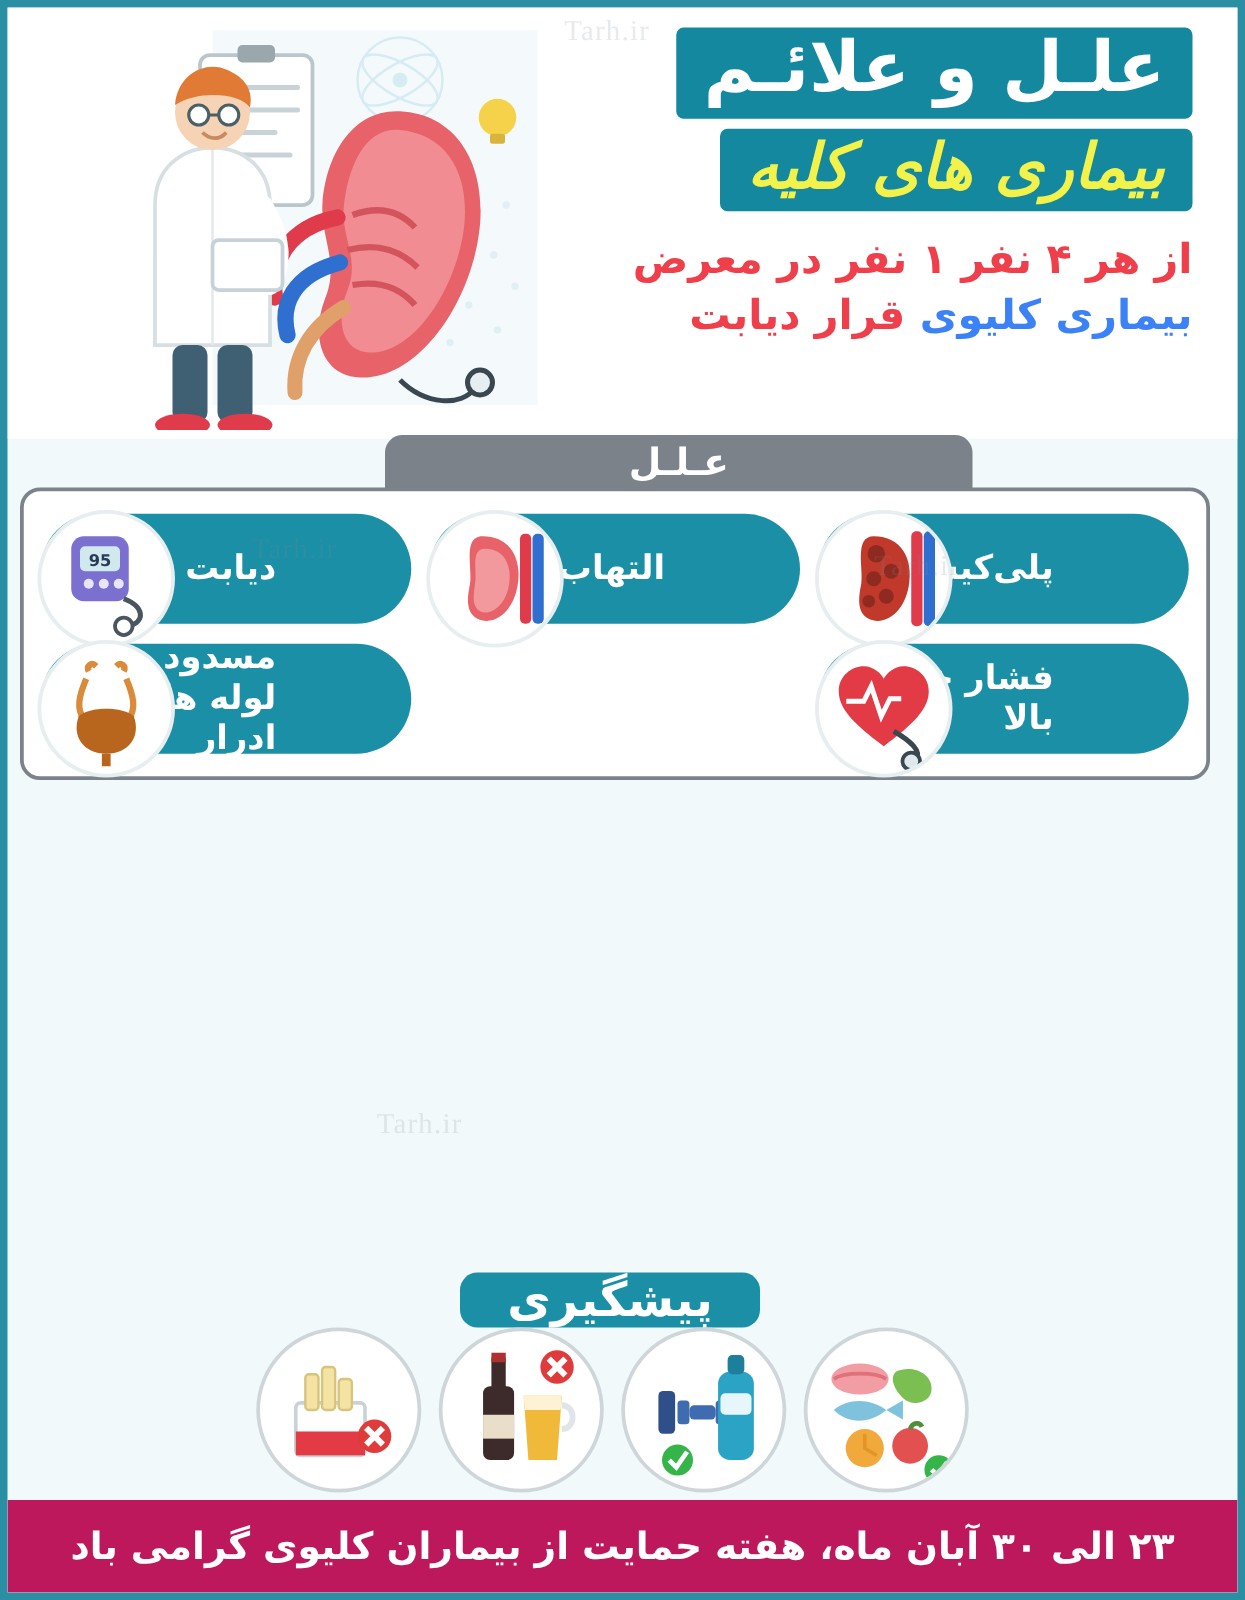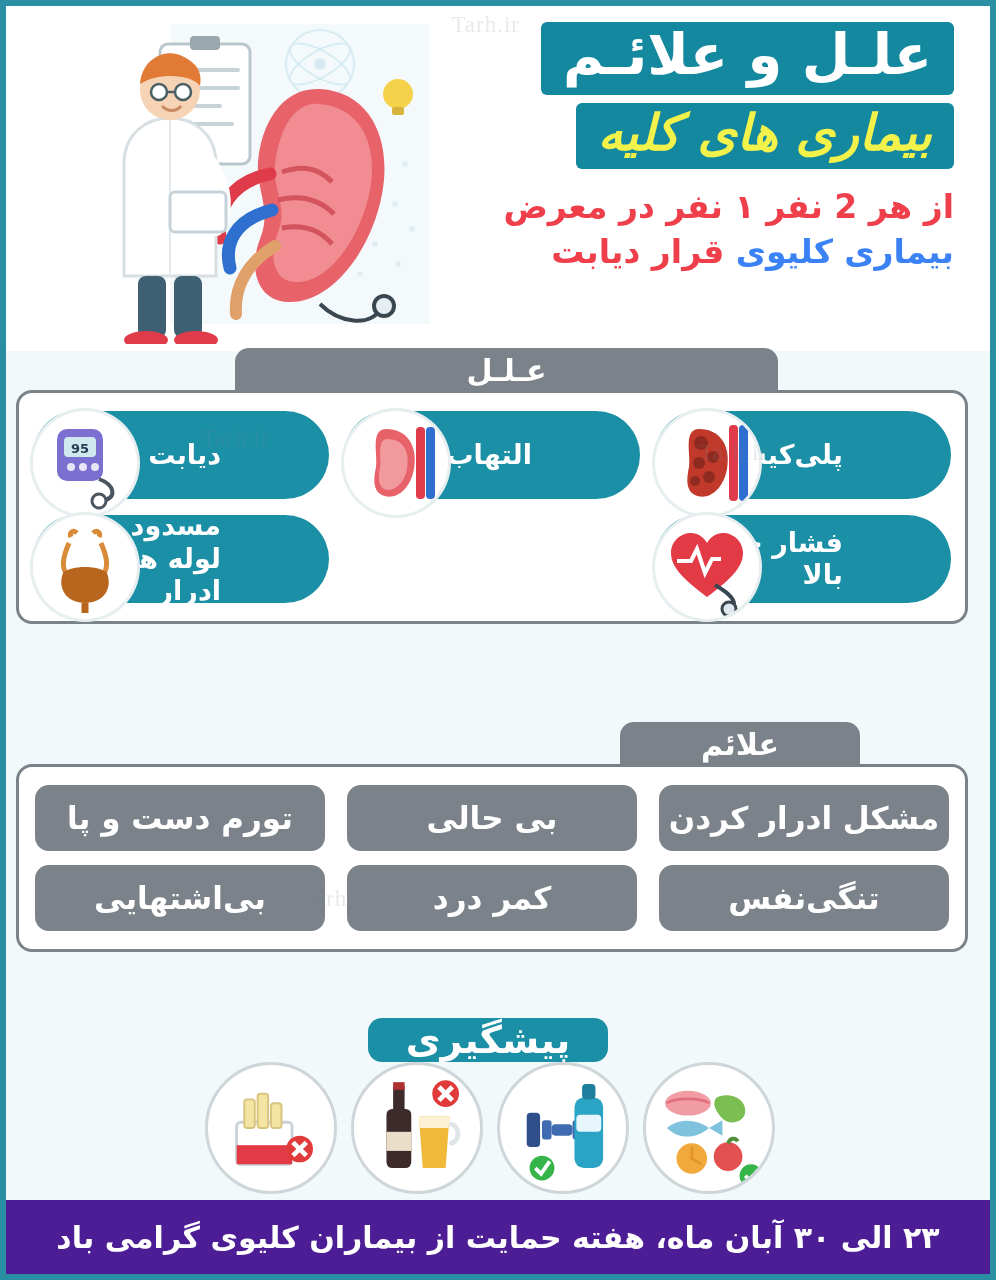"از هر 2 نفر ۱" div { text: 2 -> ۴ }
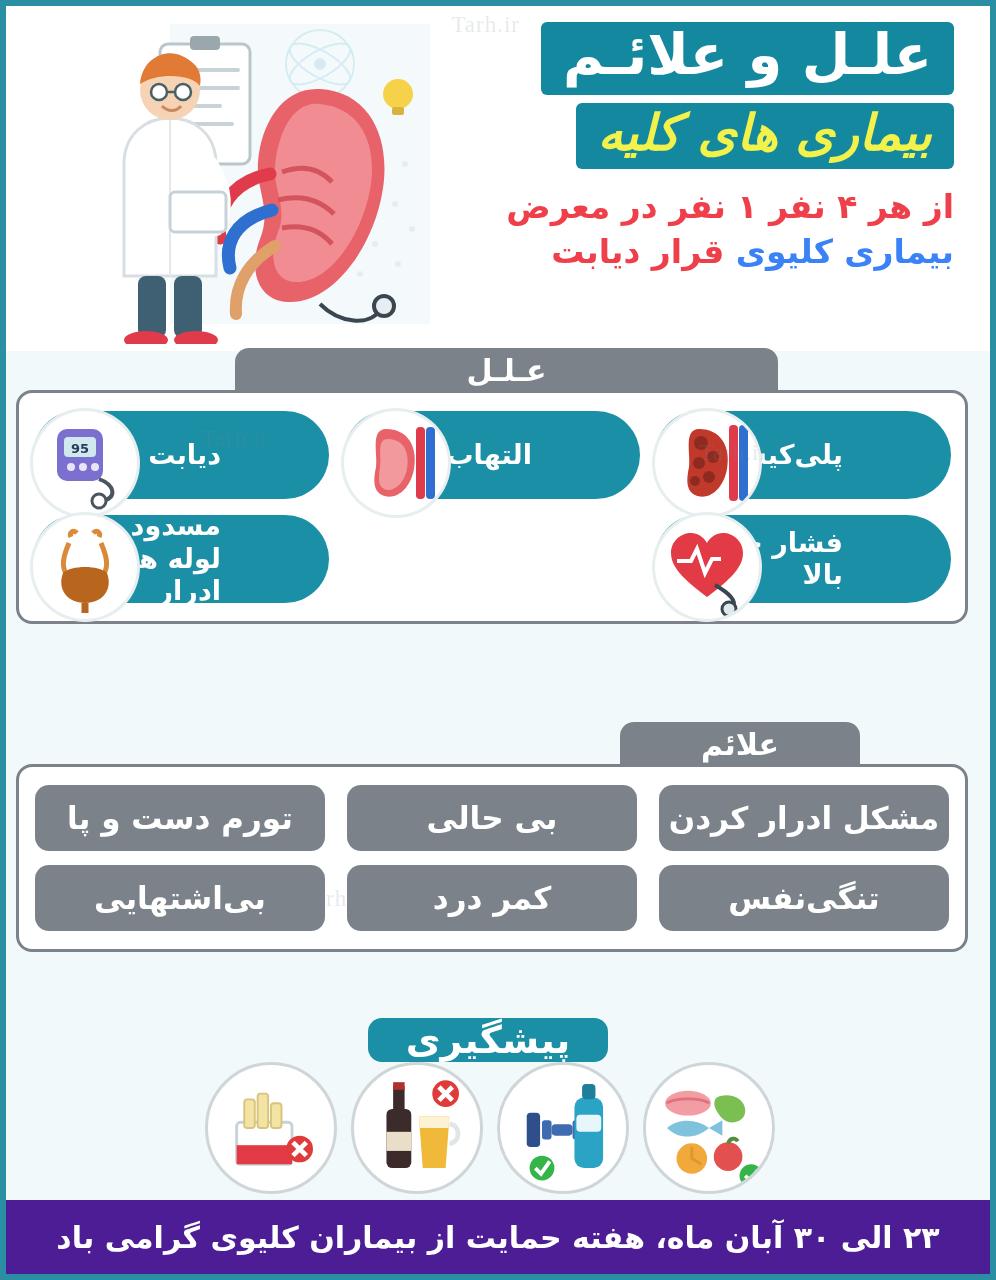"عـلـل" #causes-tab { width: 543px -> 470px }
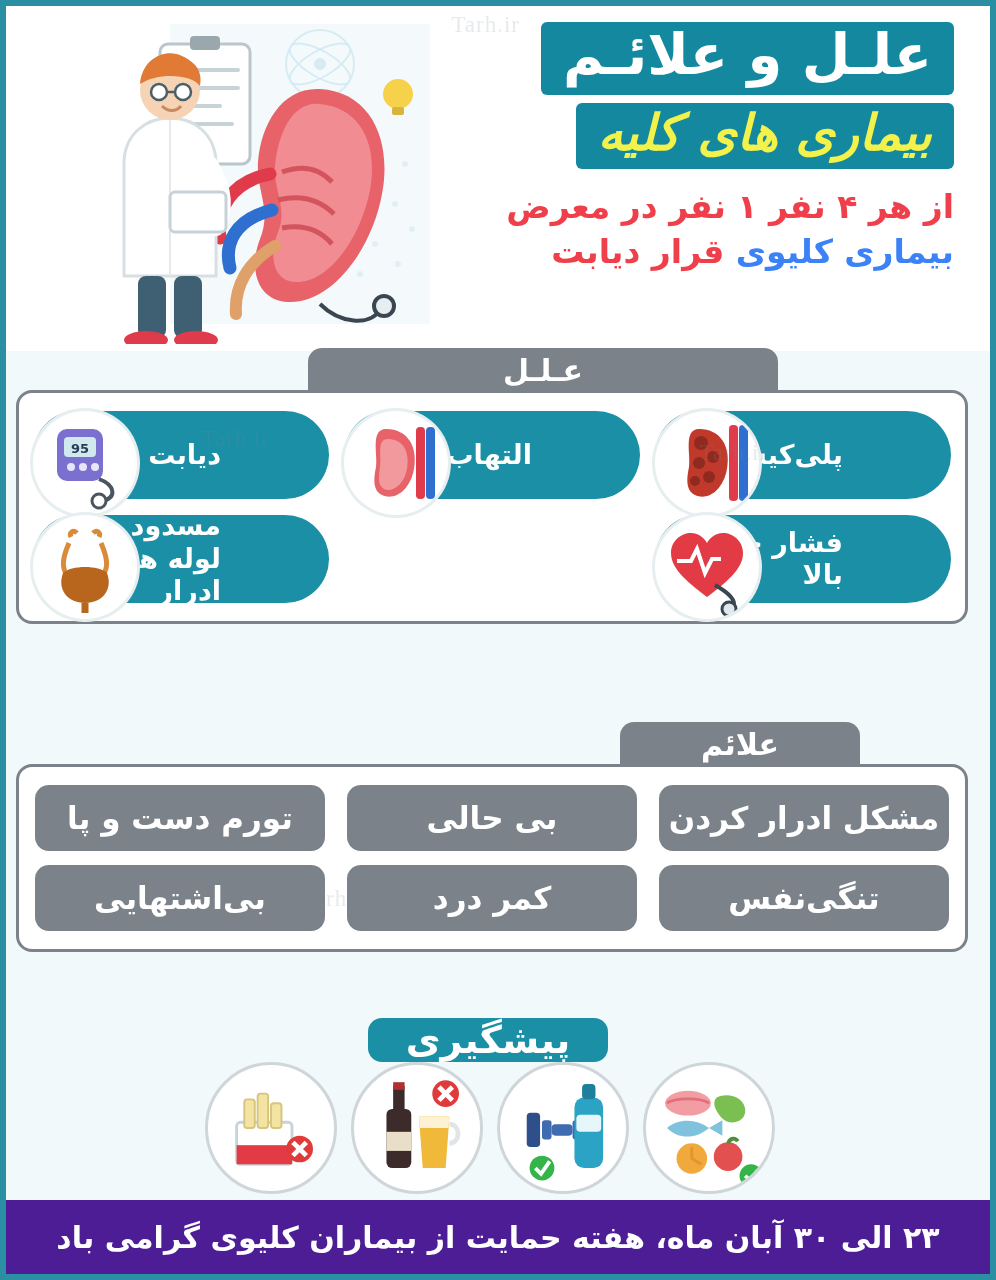"علائم" div { html: <div> <div>علائم</div> <div> <div> <div>مشکل ادرار کردن</div> <div>بی حالی</div> <div>تورم دست و پا</div> </div> <div> <div>تنگی‌نفس</div> <div>کمر درد</div> <div>بی‌اشتهایی</div> </div> </div> </div> -> none }
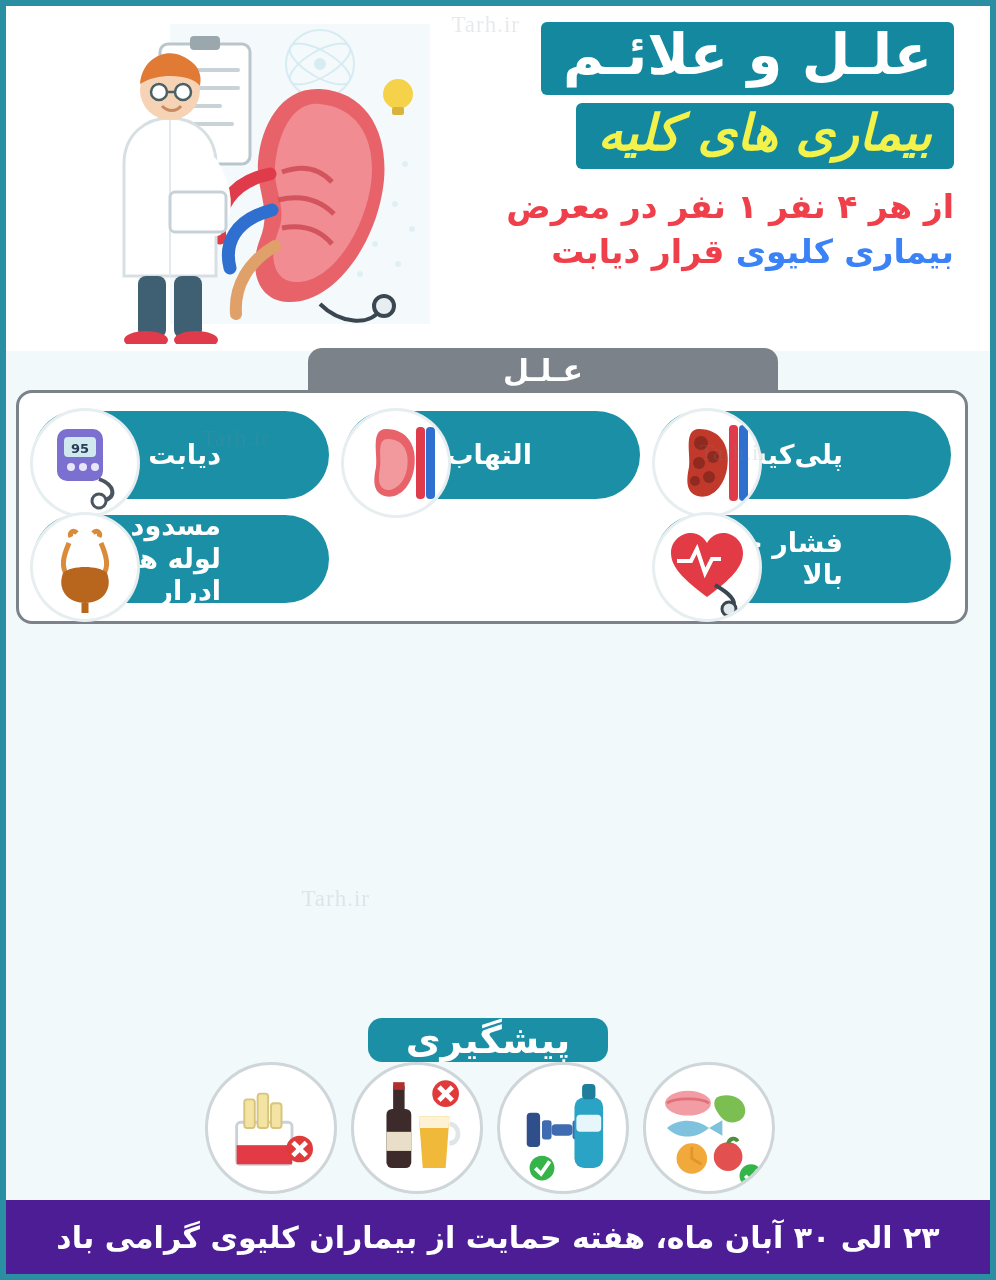"۲۳ الی ۳۰ آبان ماه،" #footer { background: #4c1d95 -> #be185d }
